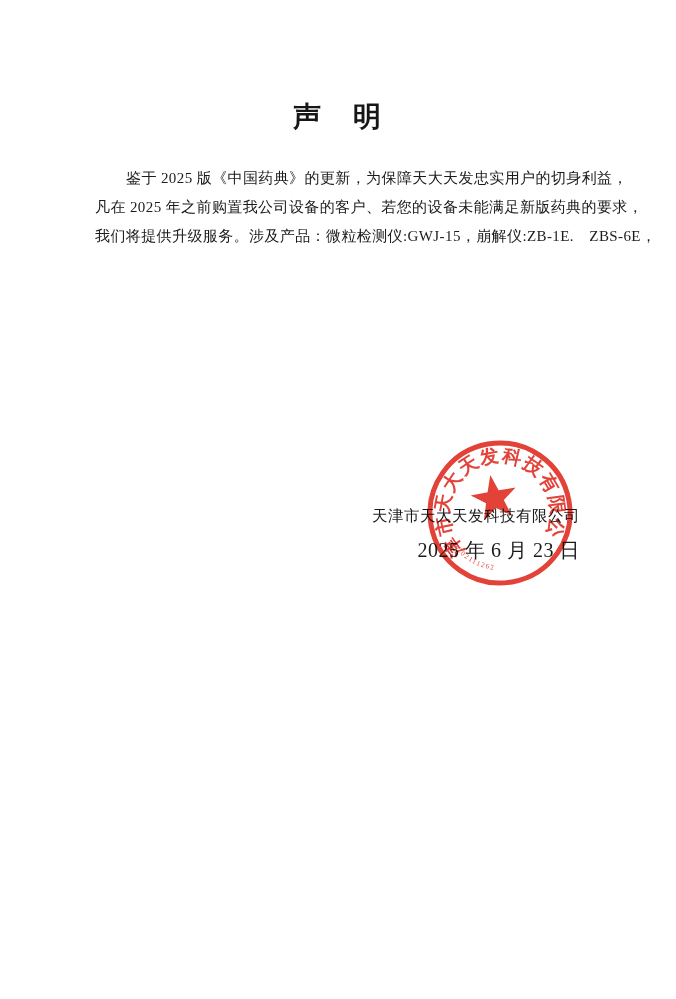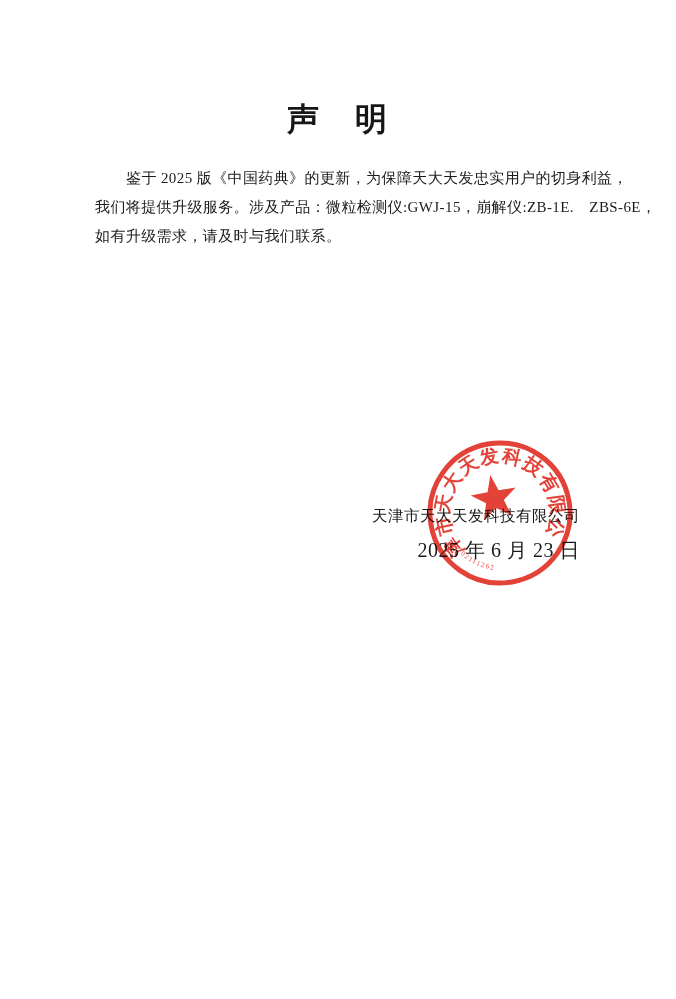"声 明" .doc-title { font-size: 32px -> 28px }
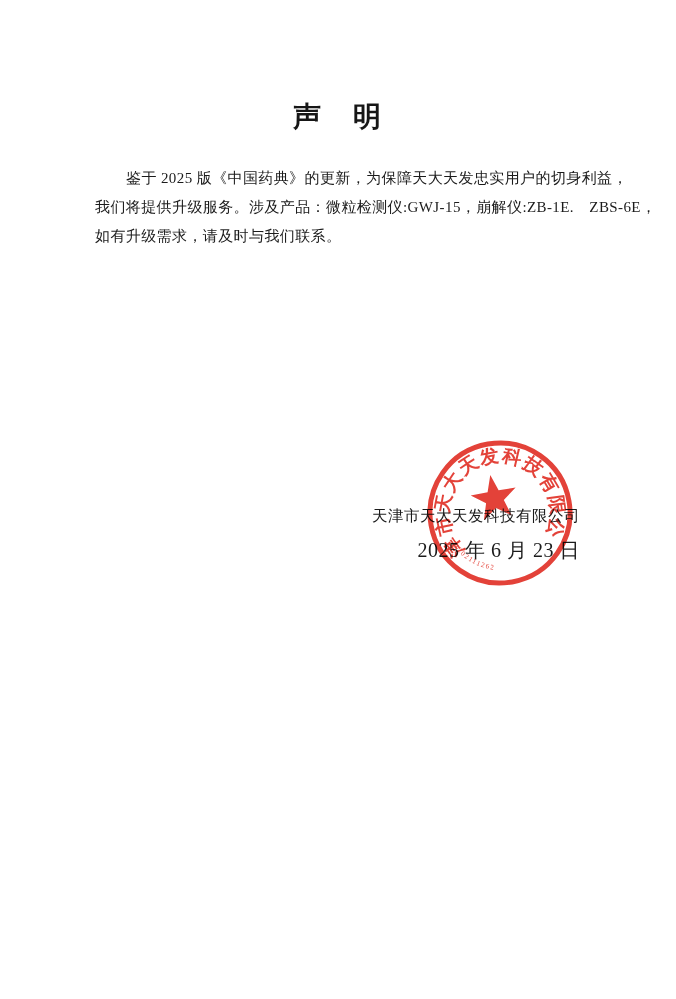"凡在 2025 年之前购置我公司设备的客户、若您的设备未能满足新版药典的要求，" div.body-line { html: none -> <div>凡在 2025 年之前购置我公司设备的客户、若您的设备未能满足新版药典的要求，</div> }
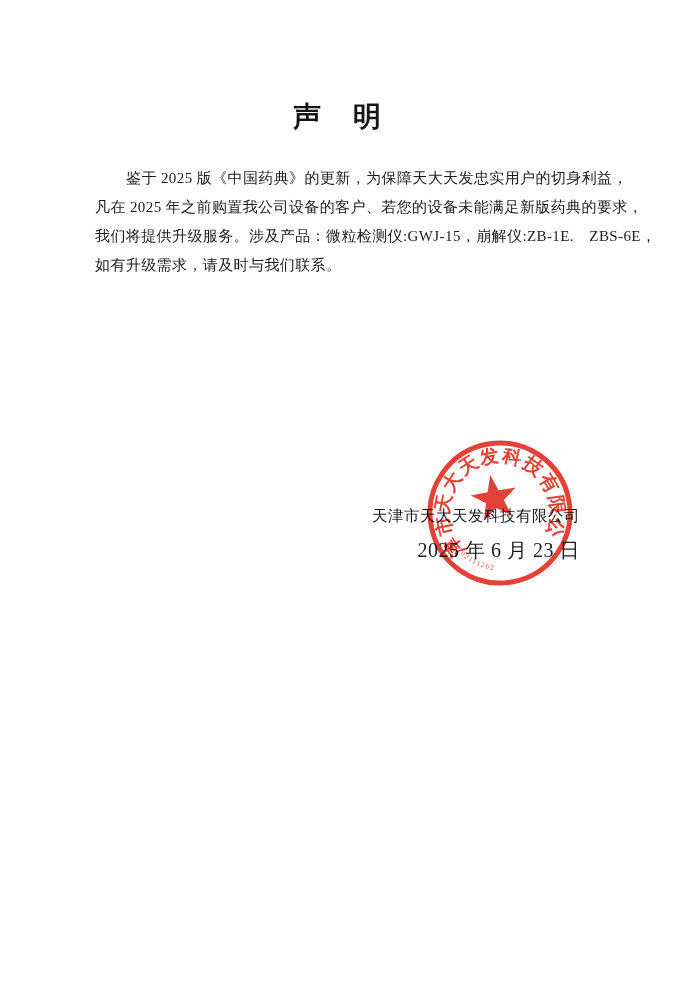"如有升级需求，请及时与我们联系。" div.body-line { html: <div>如有升级需求，请及时与我们联系。</div> -> none }
